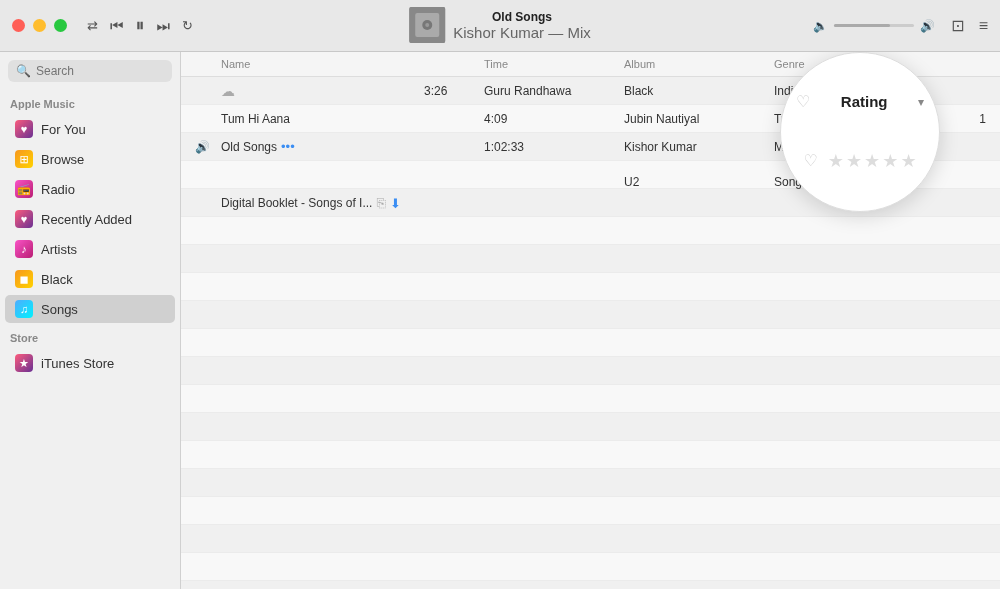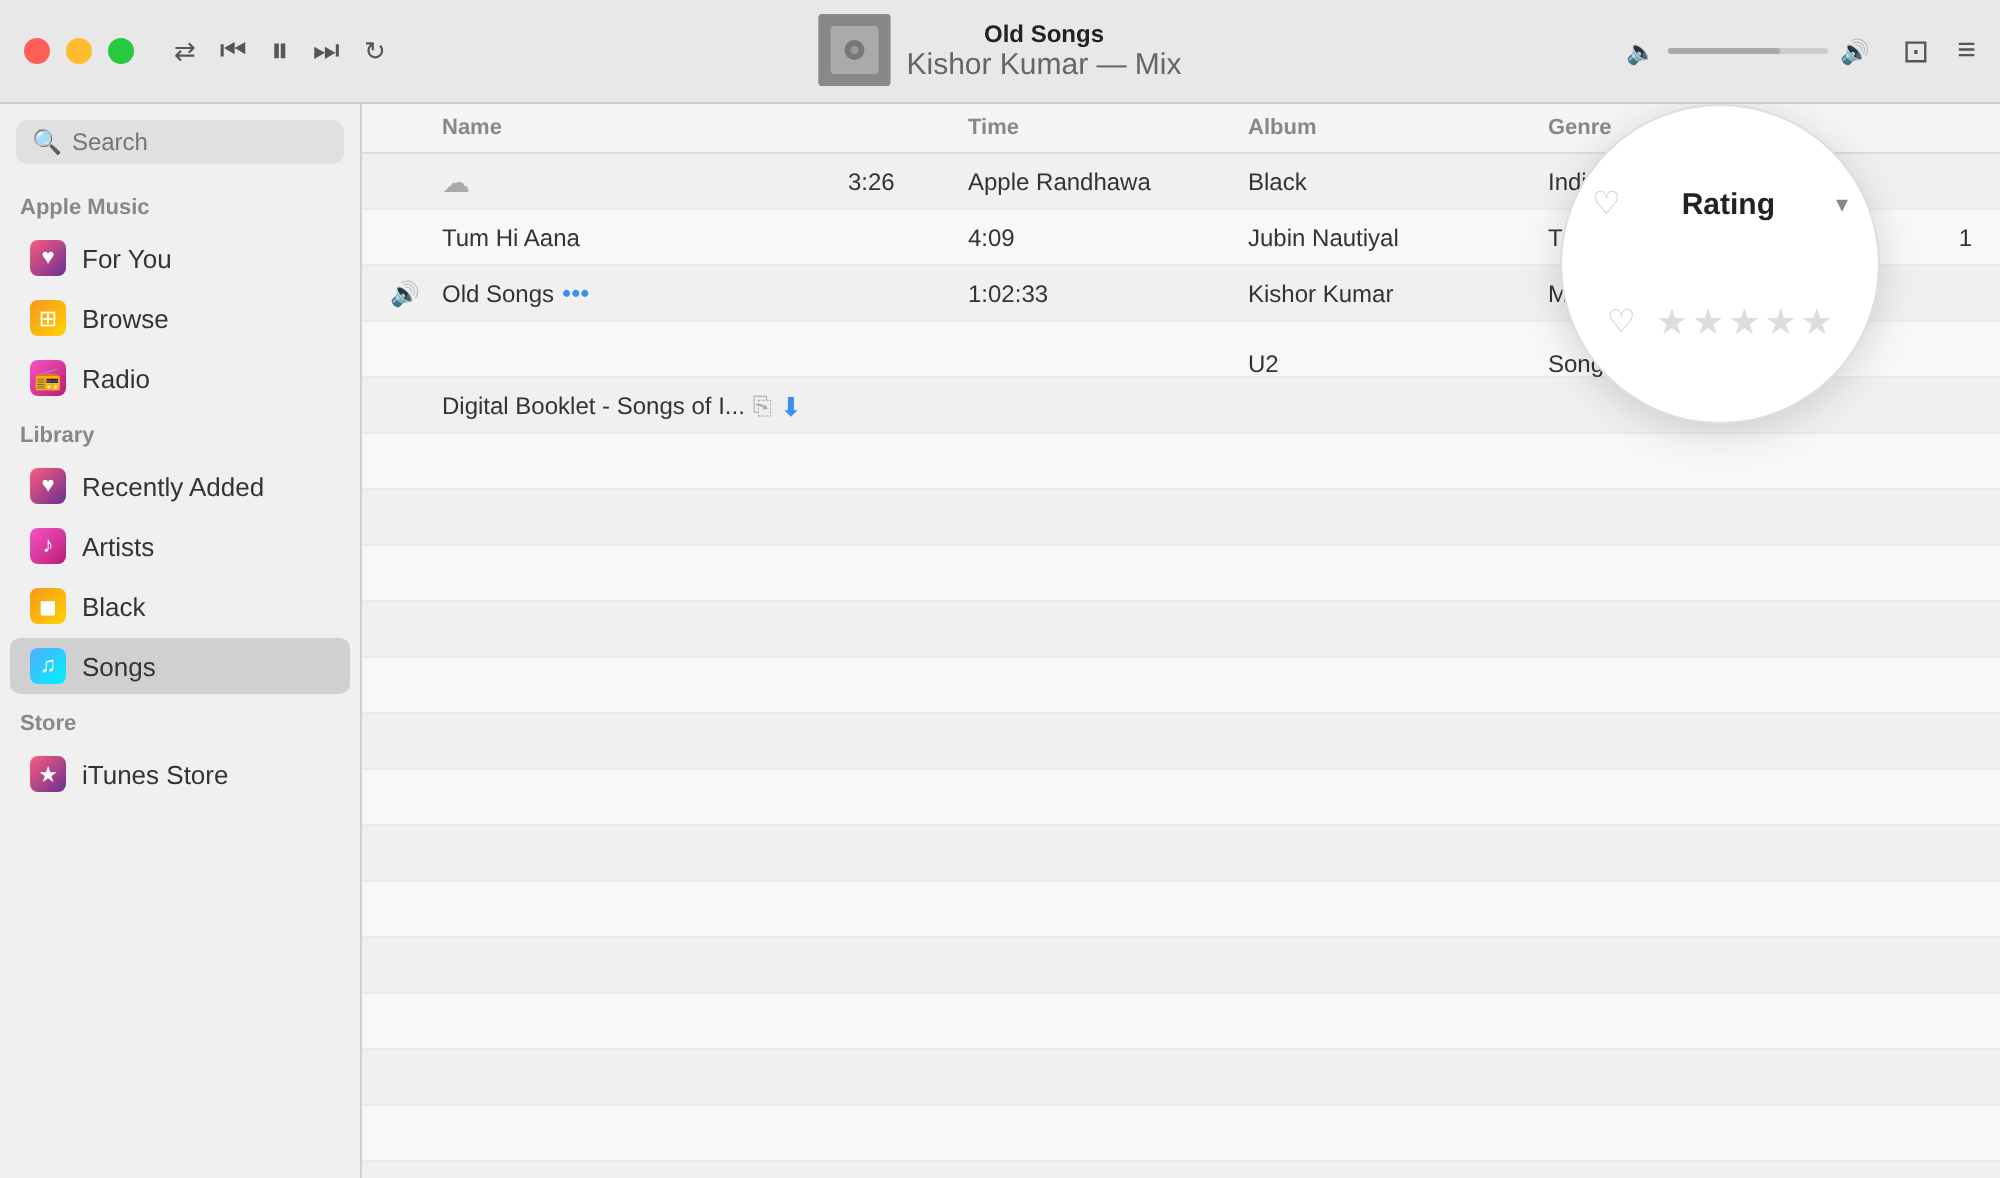"Name" .table-header-cell { font-weight: 700 -> 400 }
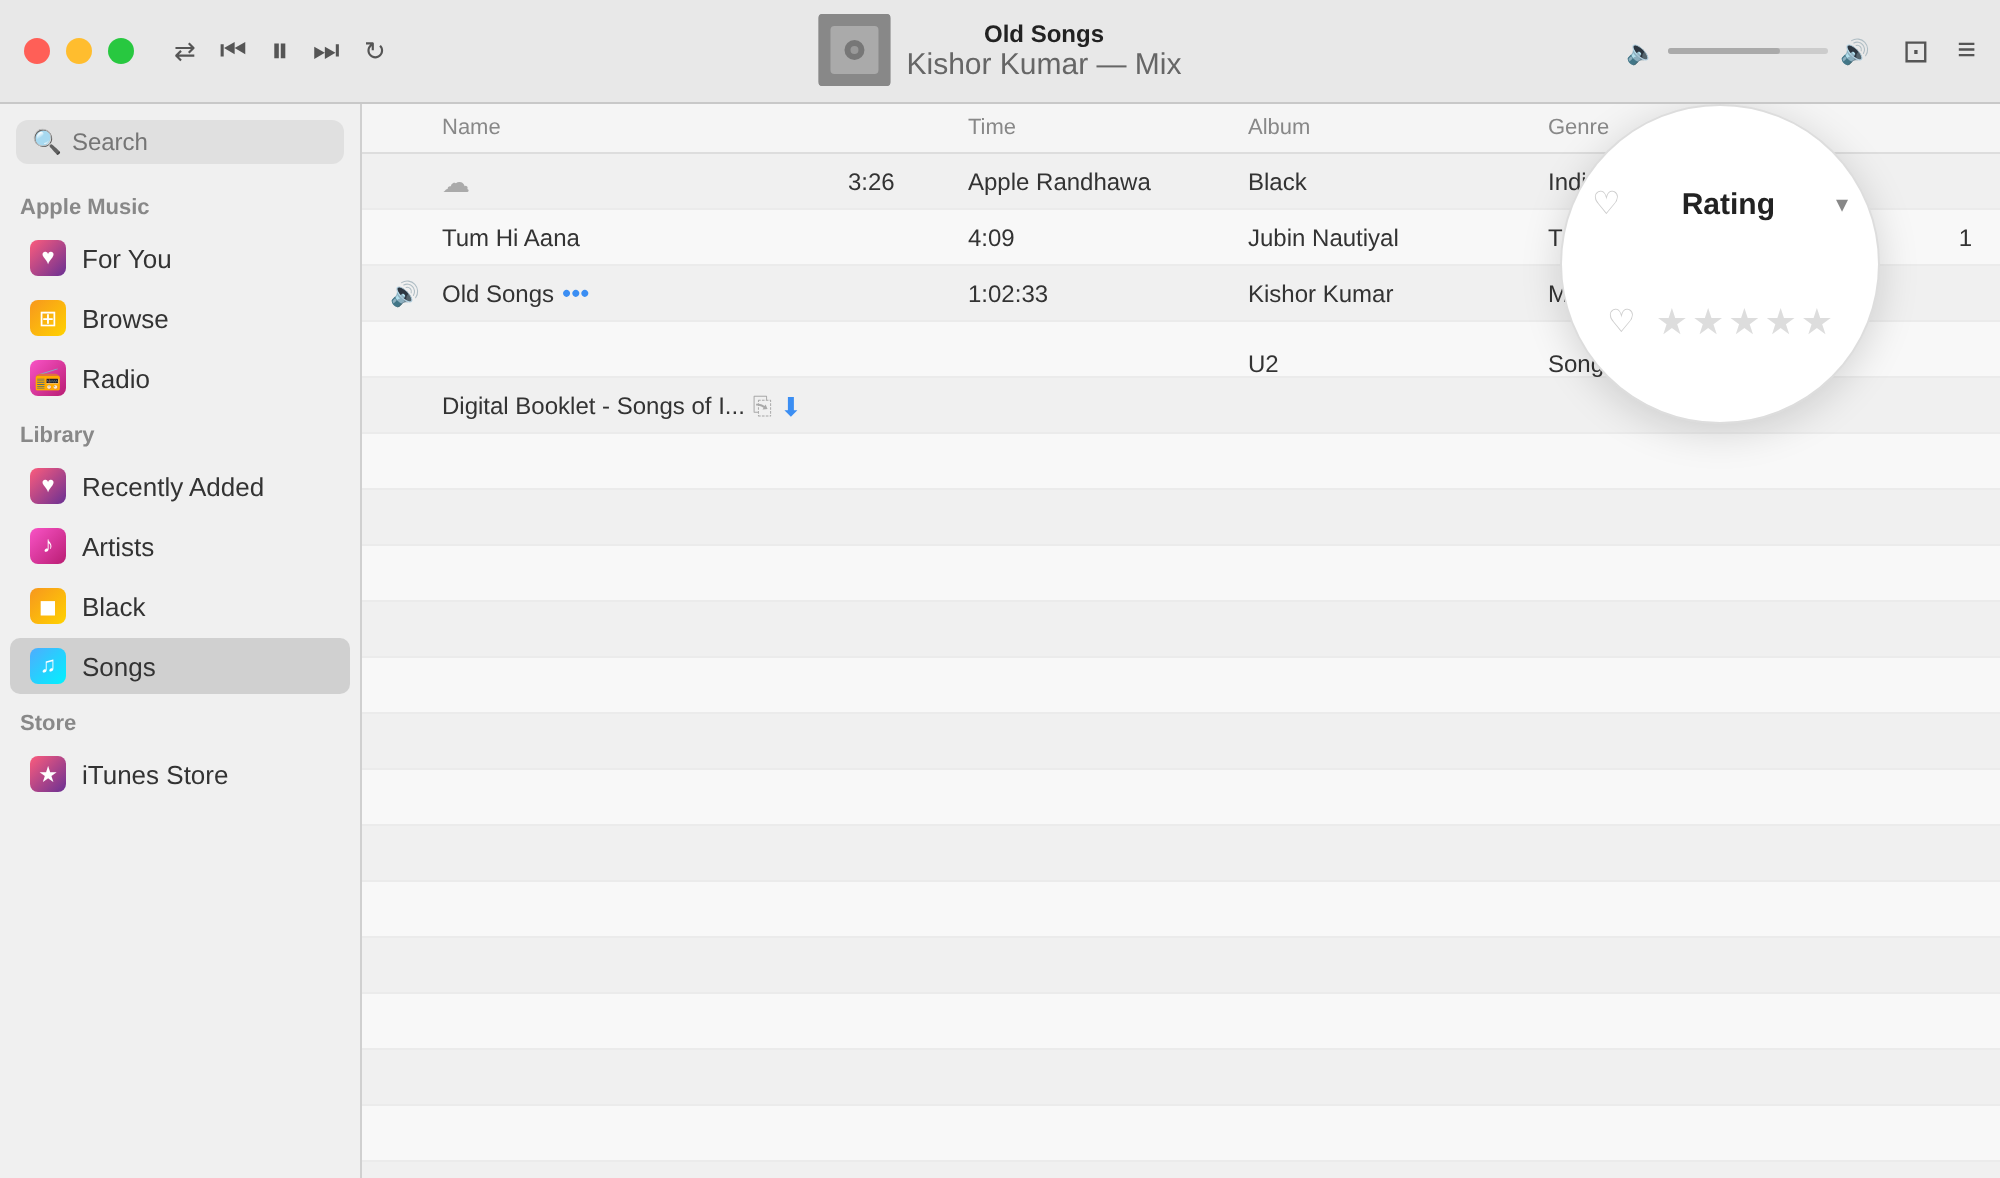"Apple Randhawa" div.table-cell { text: Apple -> Guru }
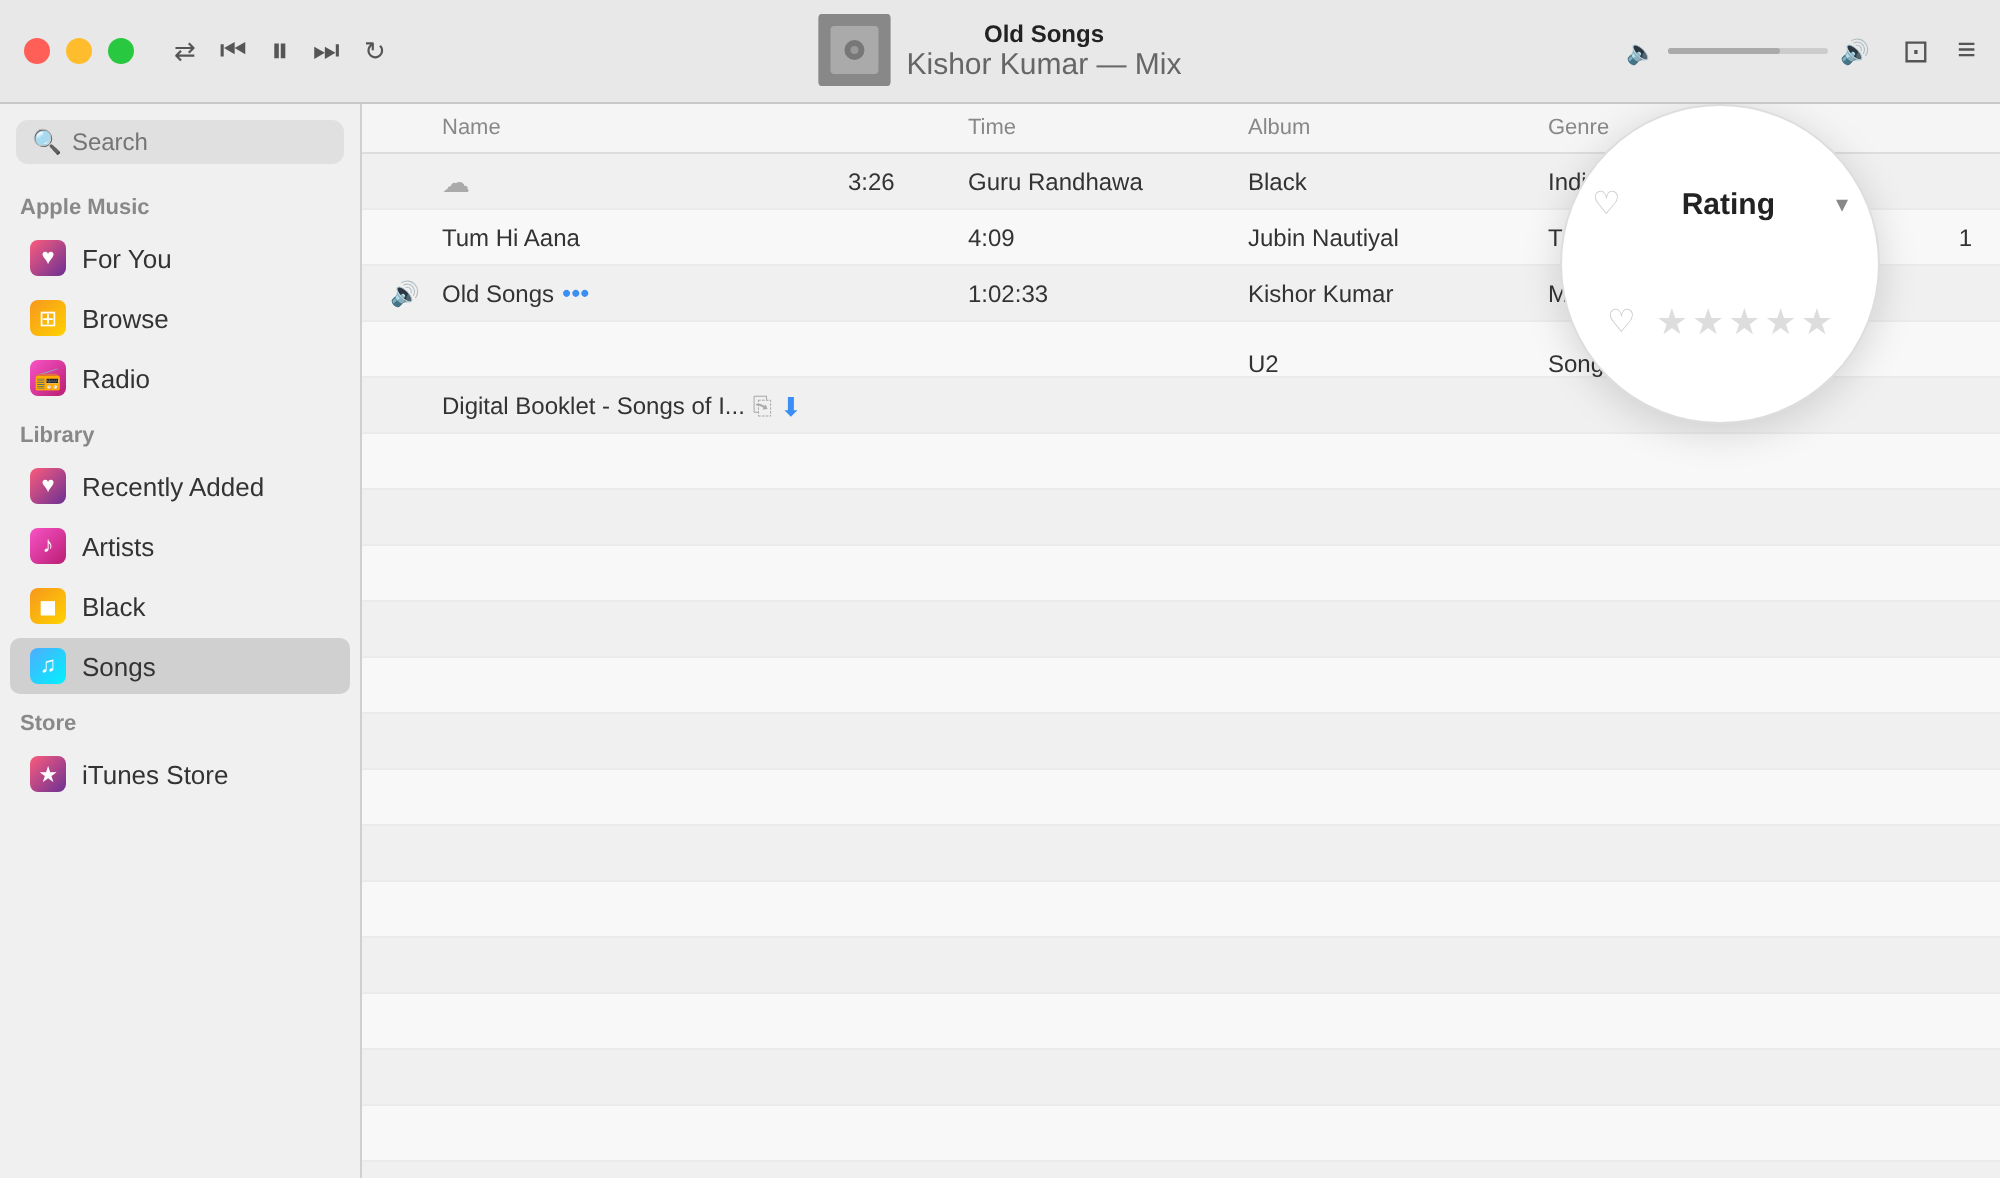"Library" div.sidebar-section-label { html: <div>Library</div> -> none }
